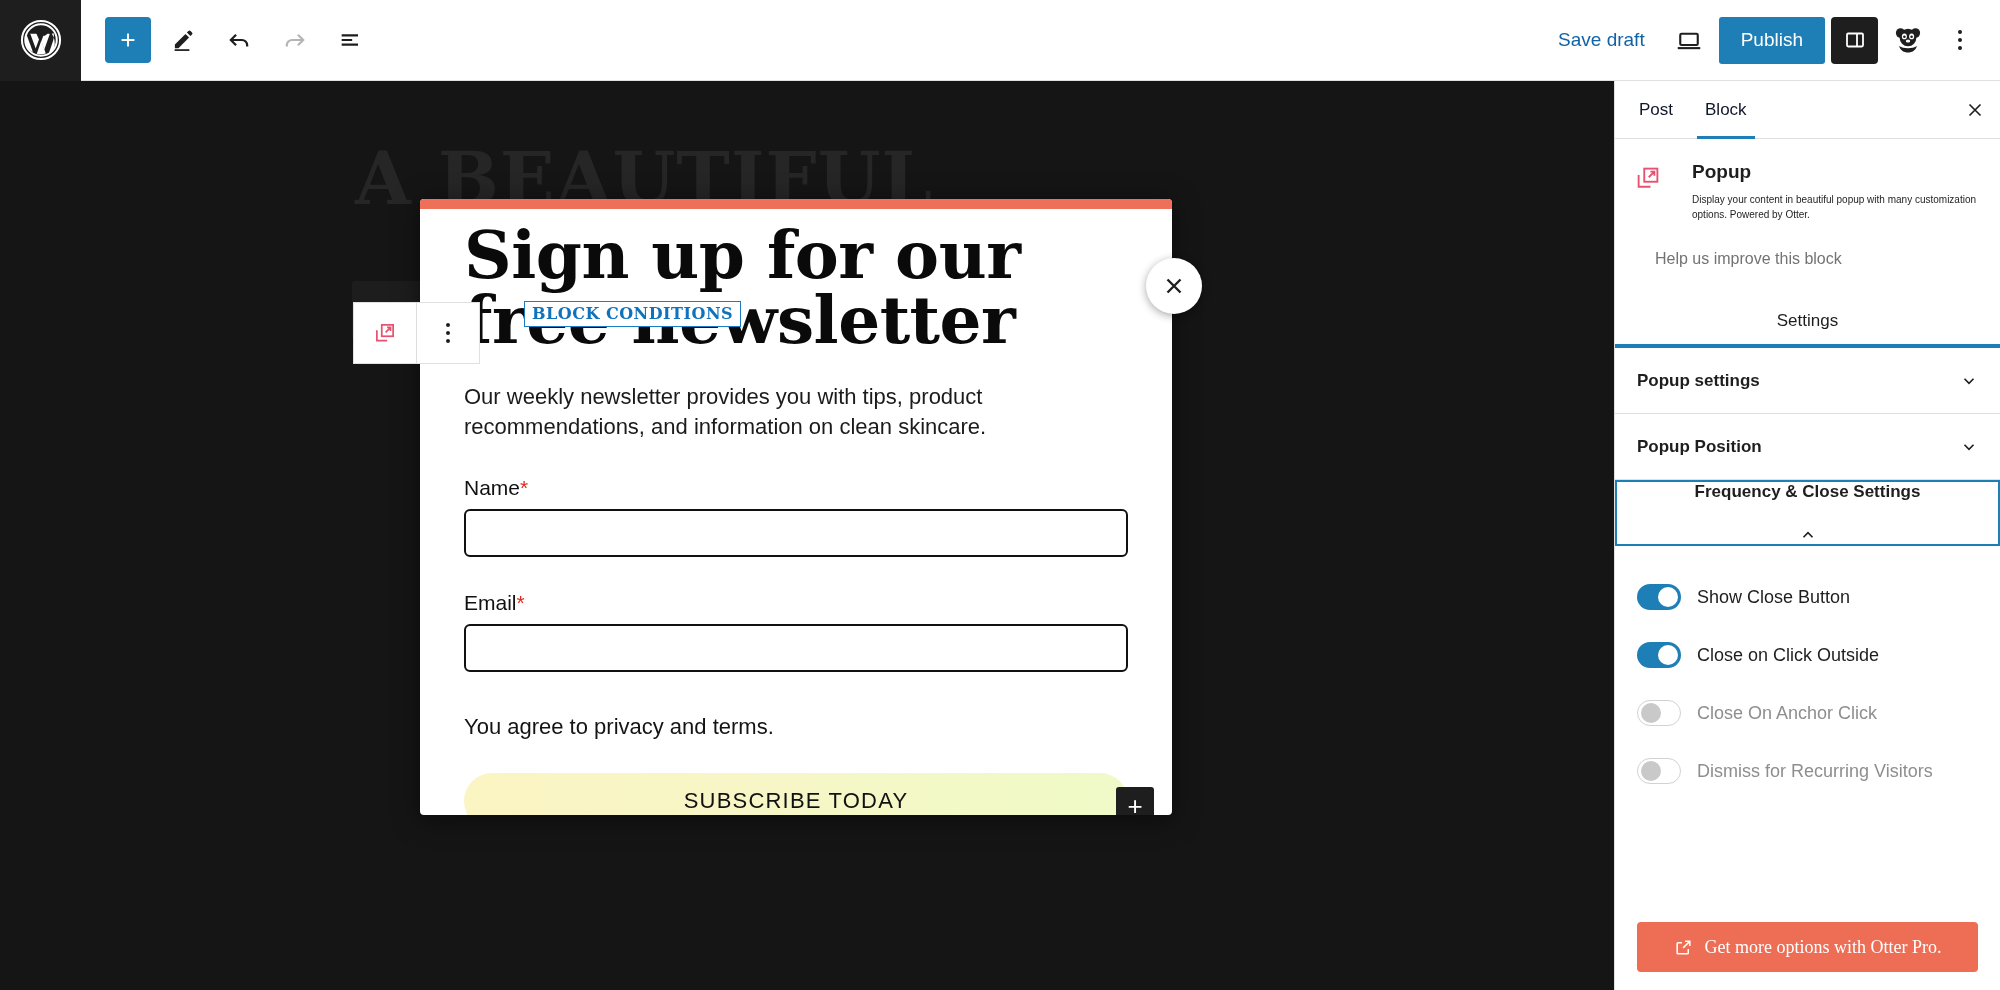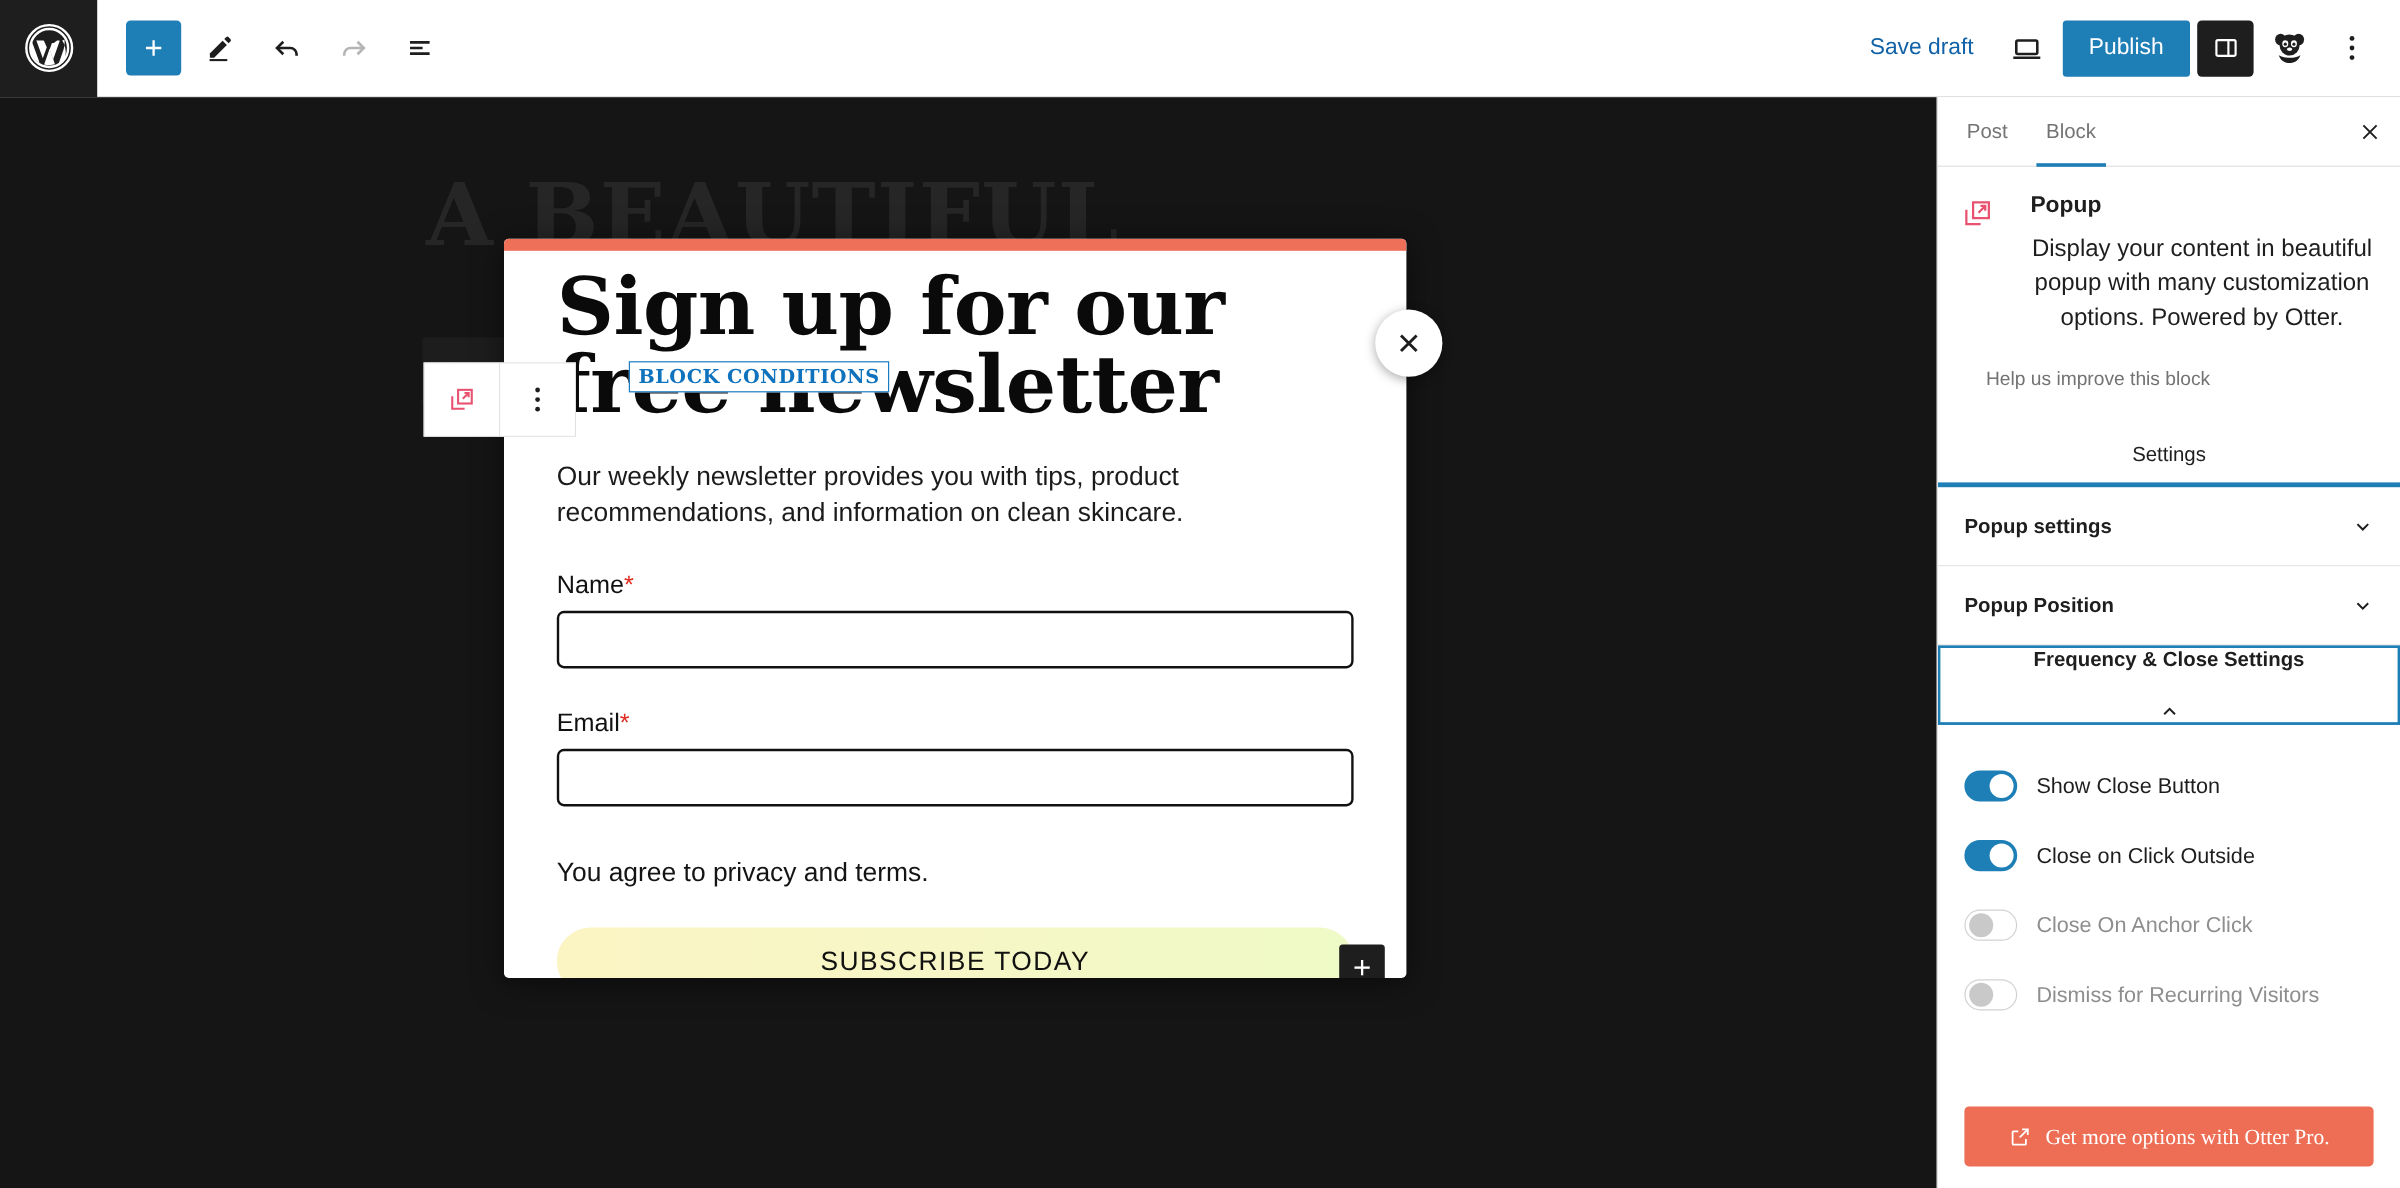"Post" .sb-tab { color: #737373 -> #0f172a }
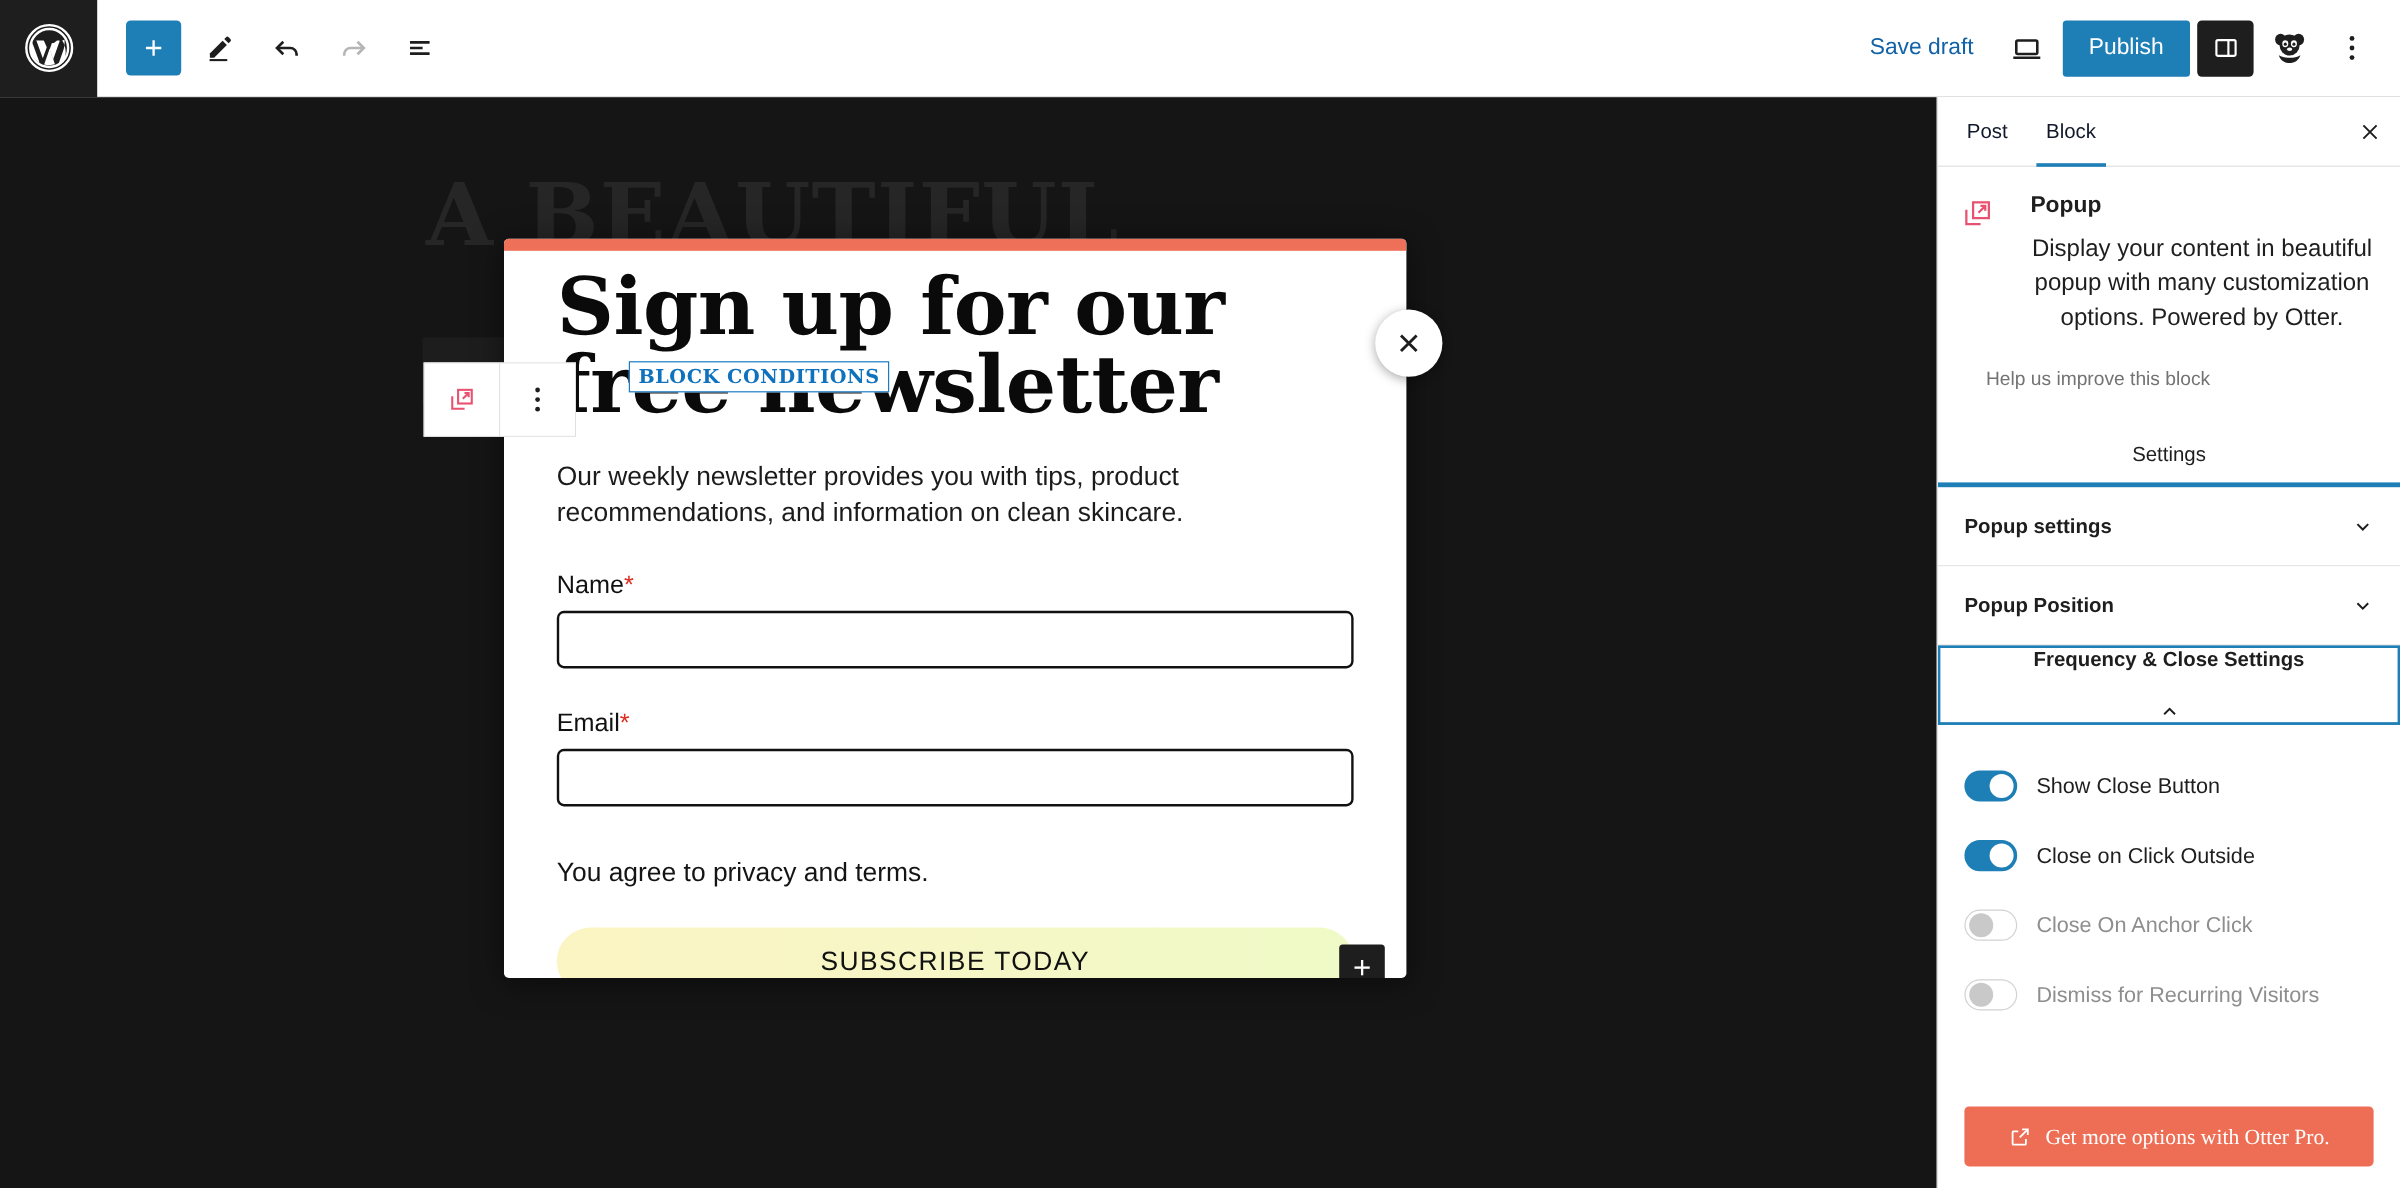"Display your content in beautiful" .block-desc { font-size: 20px -> 10px; text-align: center -> none }
